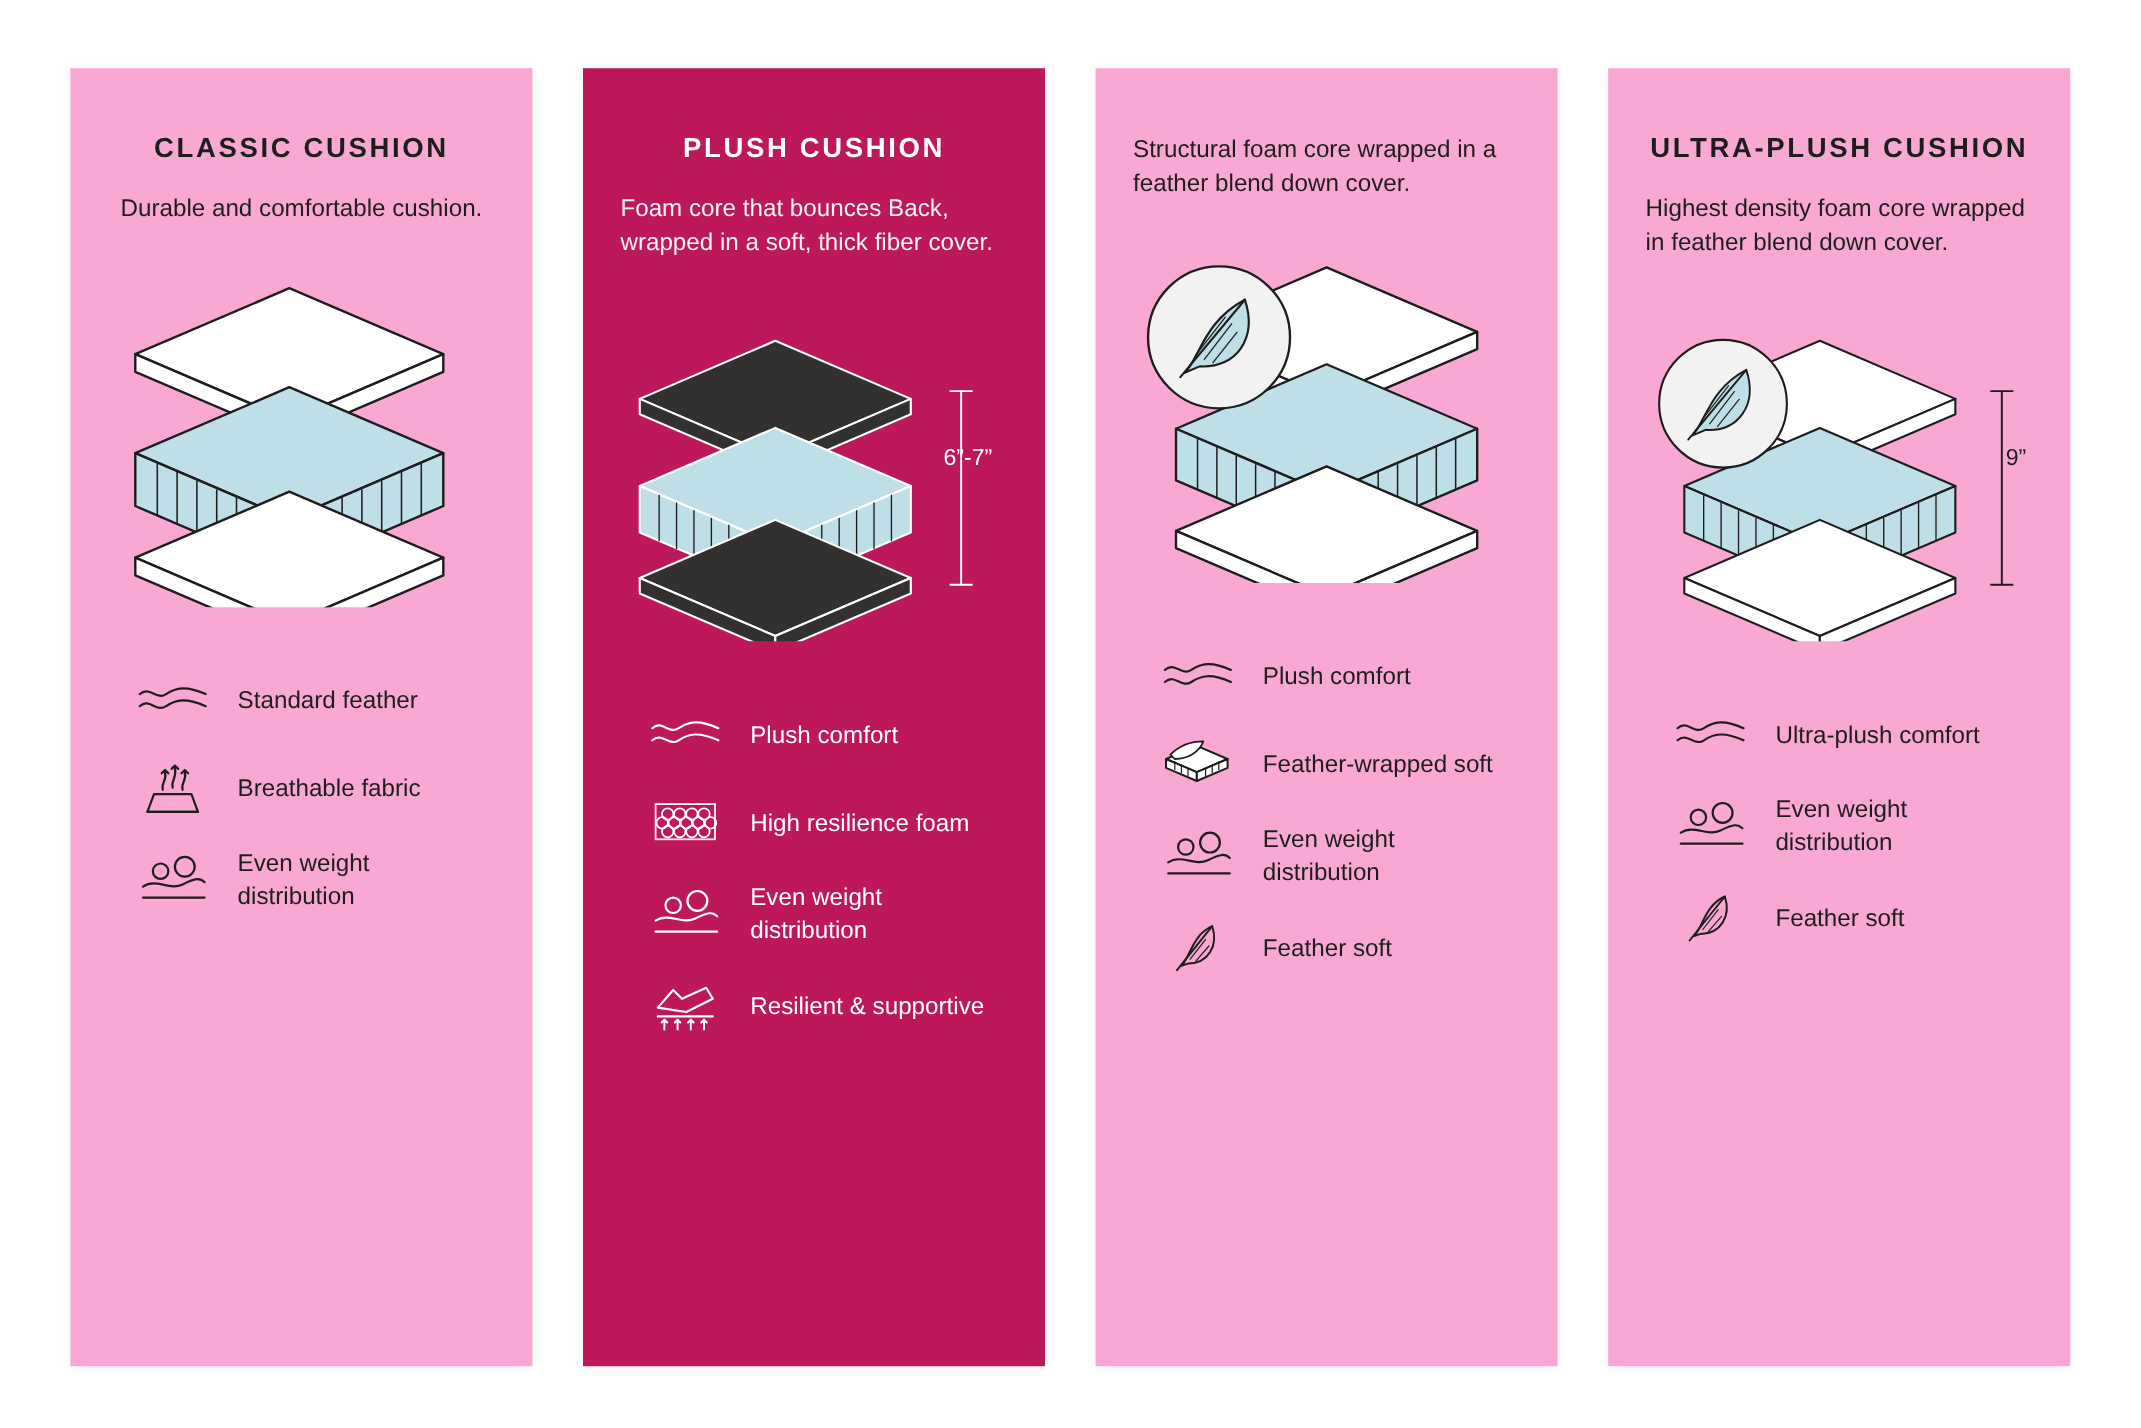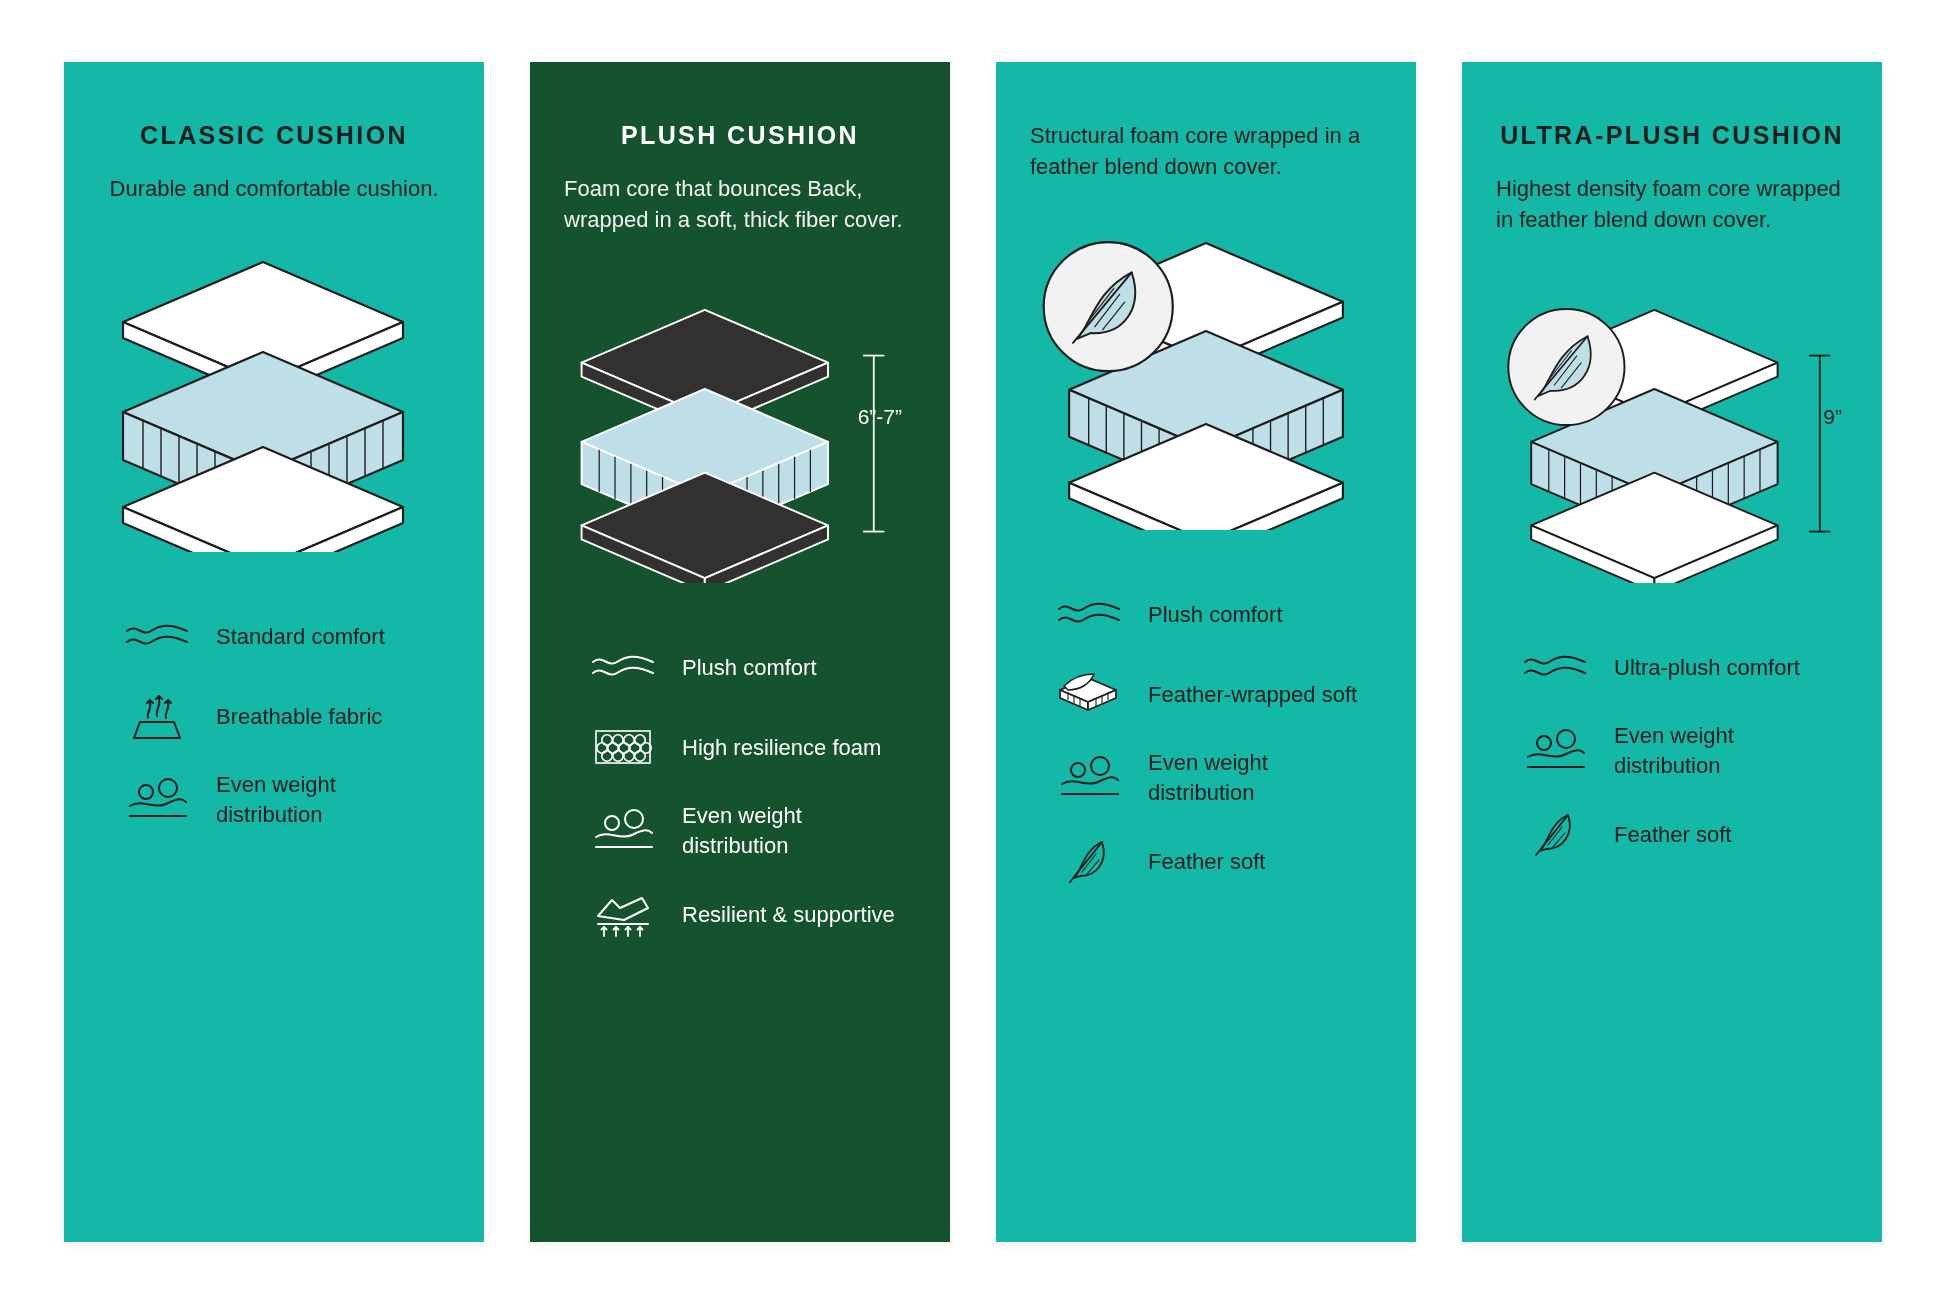"CLASSIC CUSHION" .card { background: #14b8a6 -> #f9a8d4 }
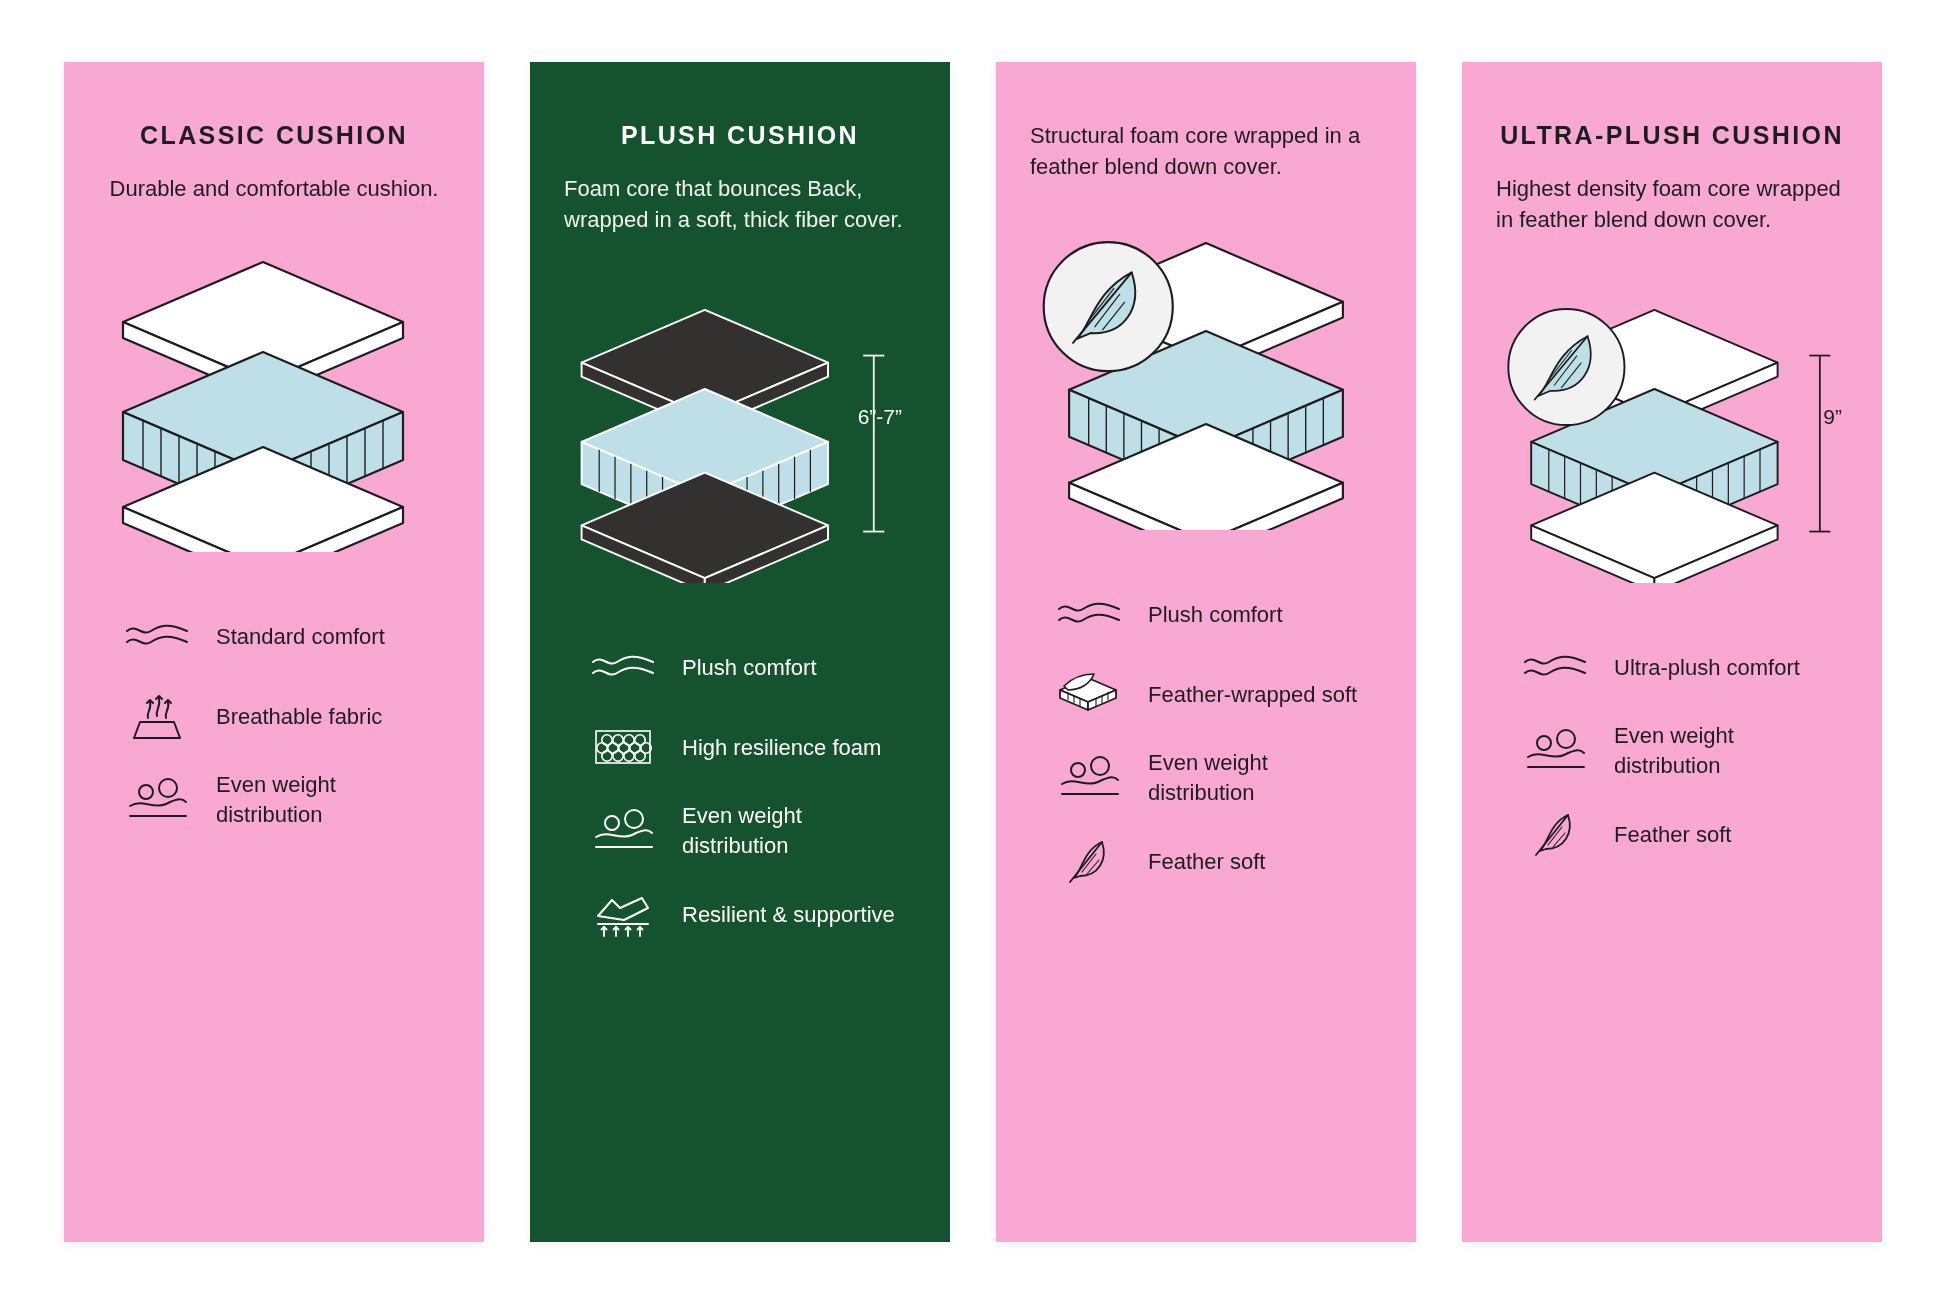"PLUSH CUSHION" .card.dark { background: #14532d -> #be185d }
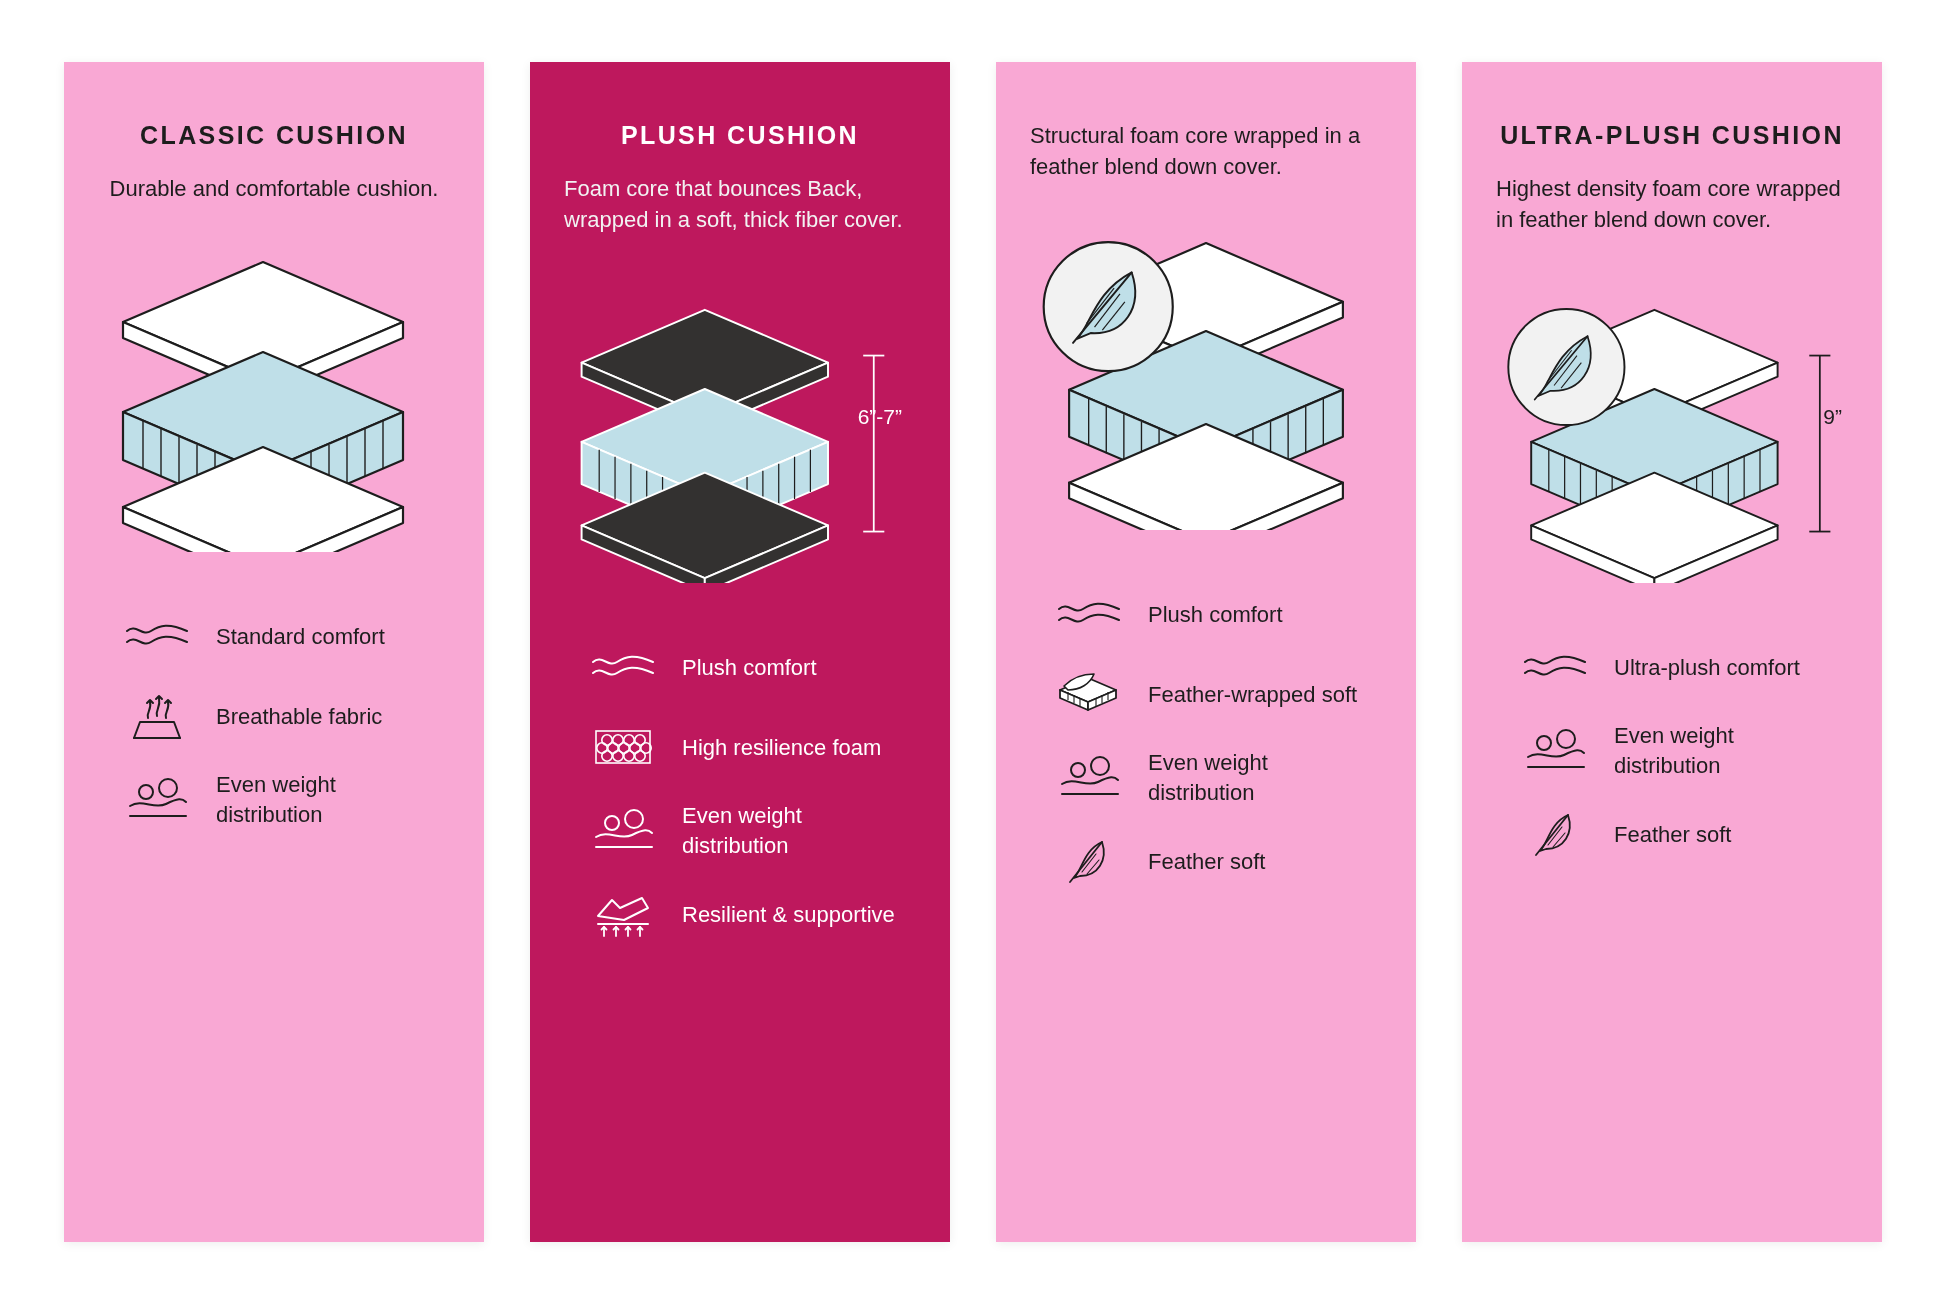"Standard comfort" span.flabel { text: comfort -> feather }
